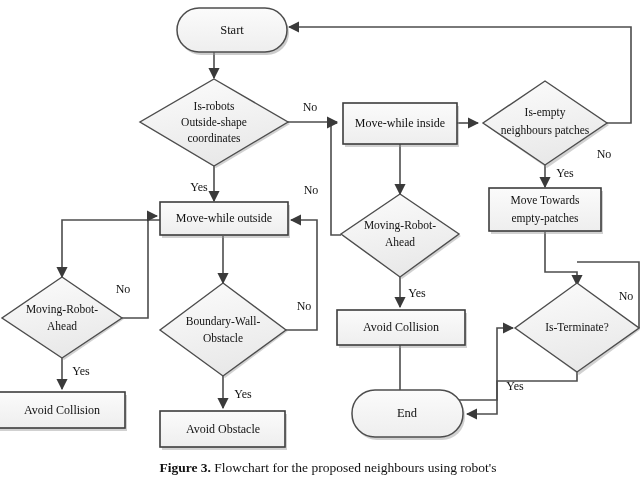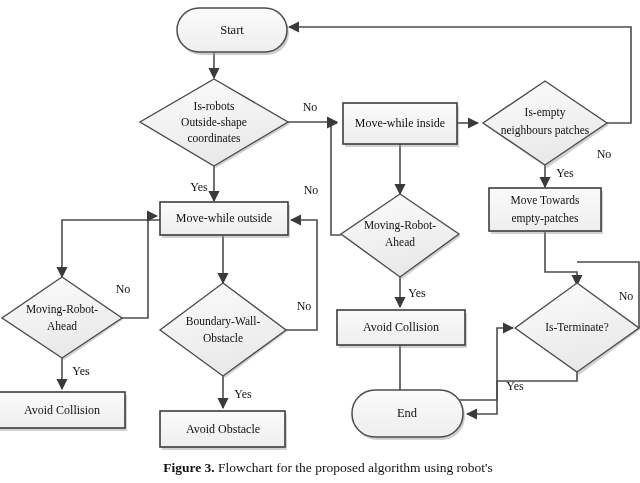"Flowchart for the proposed algorithm" span { text: algorithm -> neighbours }
